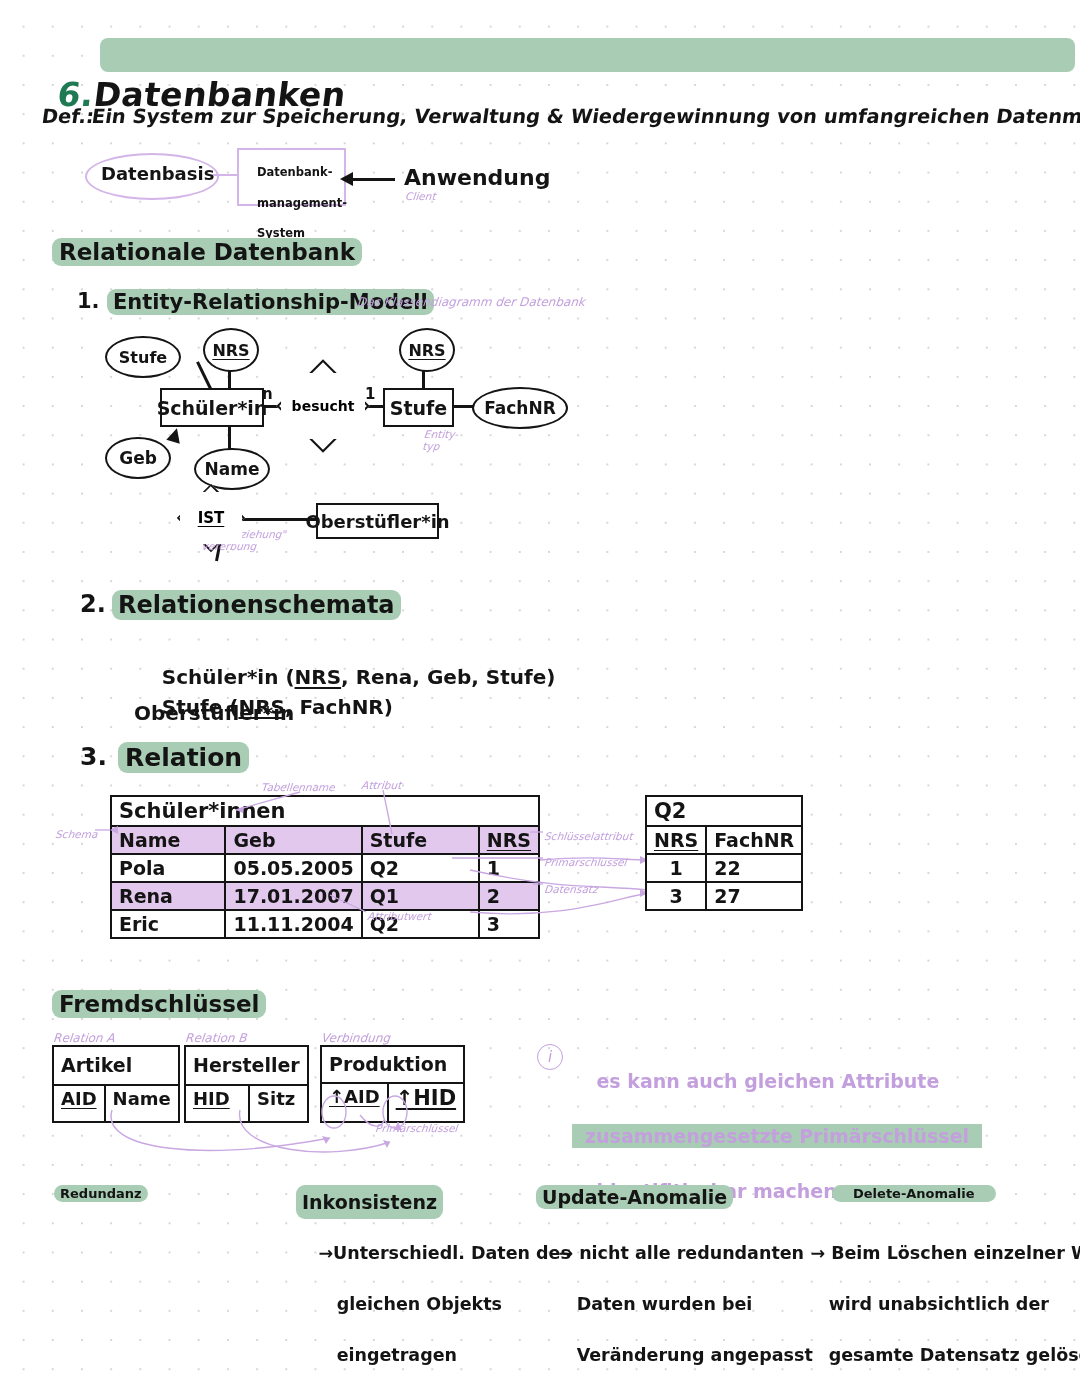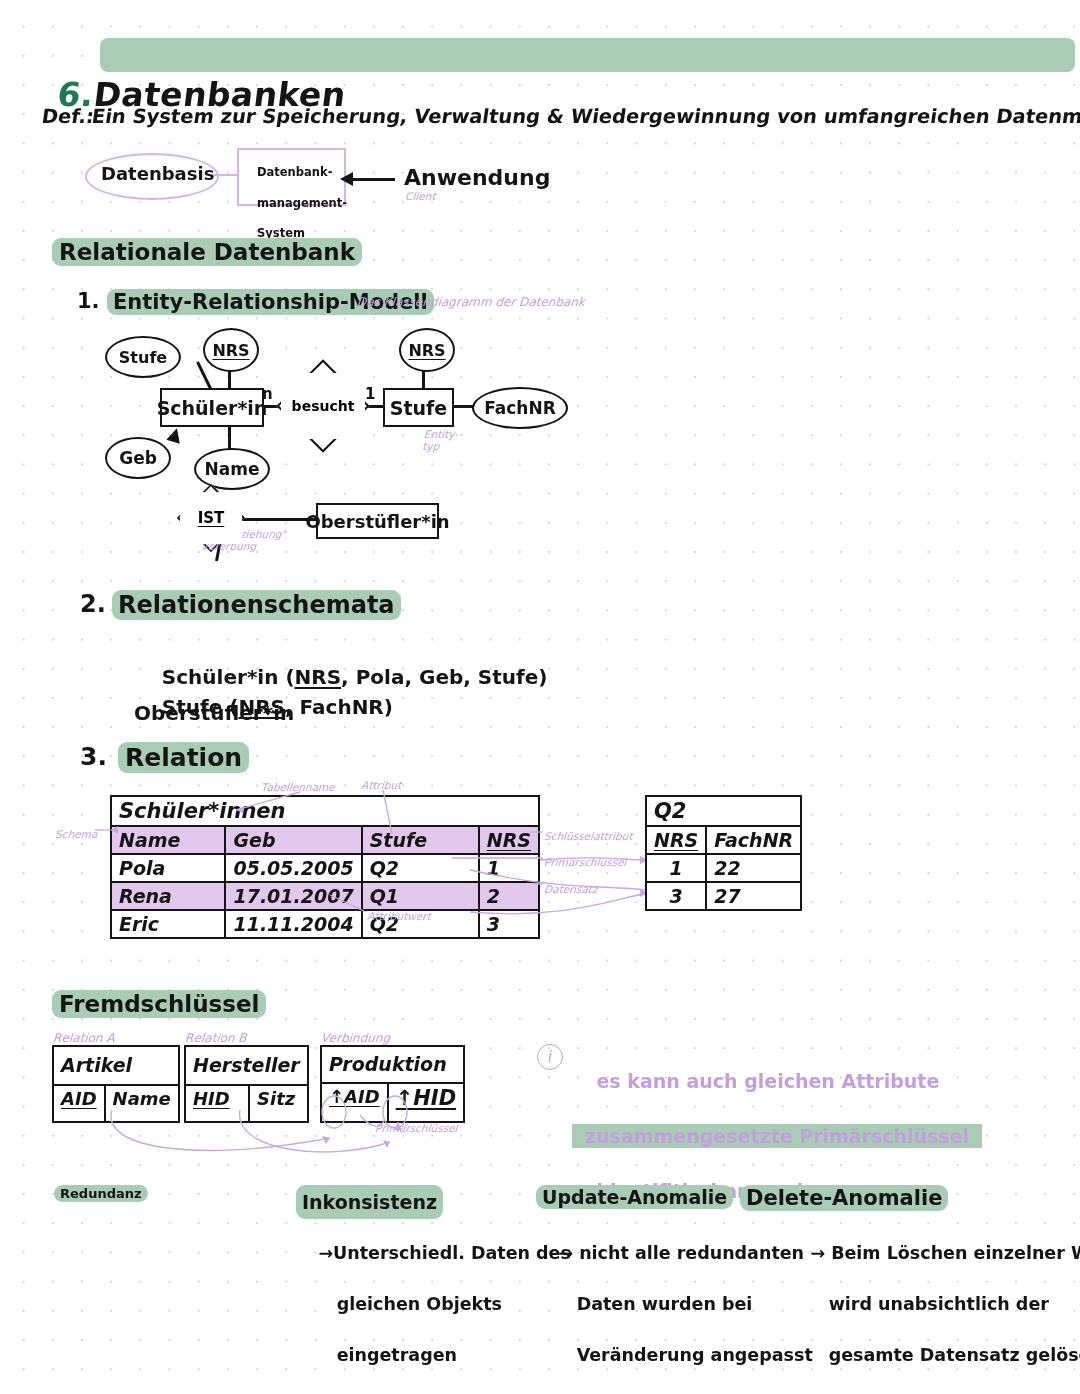", Pola, Geb, Stufe" span { text: Pola -> Rena }
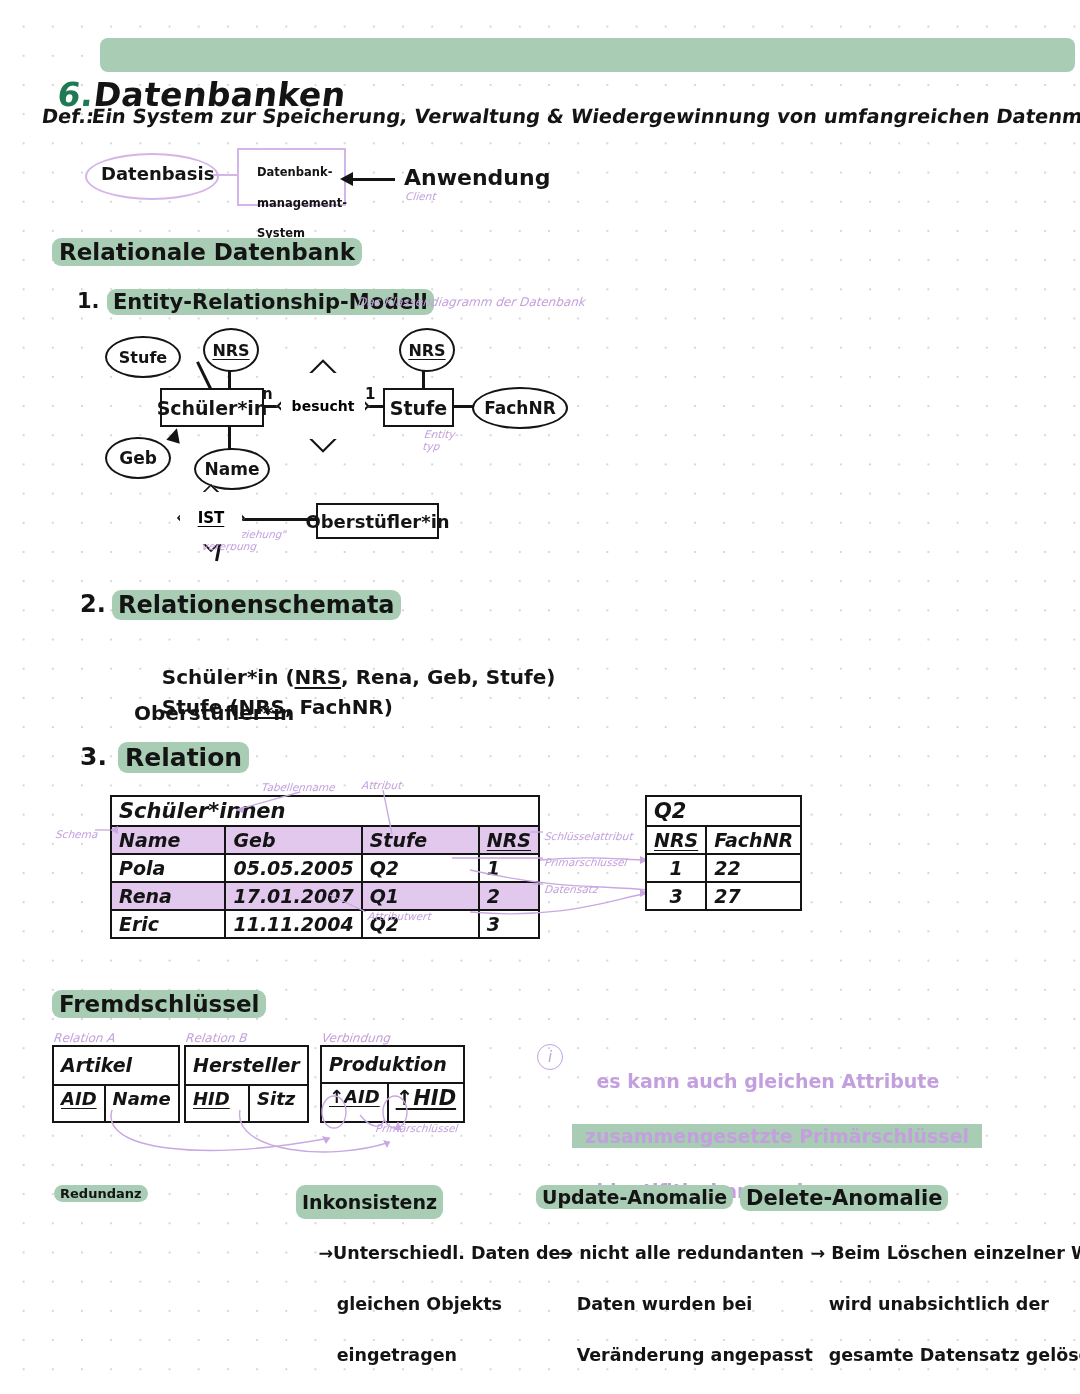"Schüler*innen" .tbl { font-style: italic -> none }
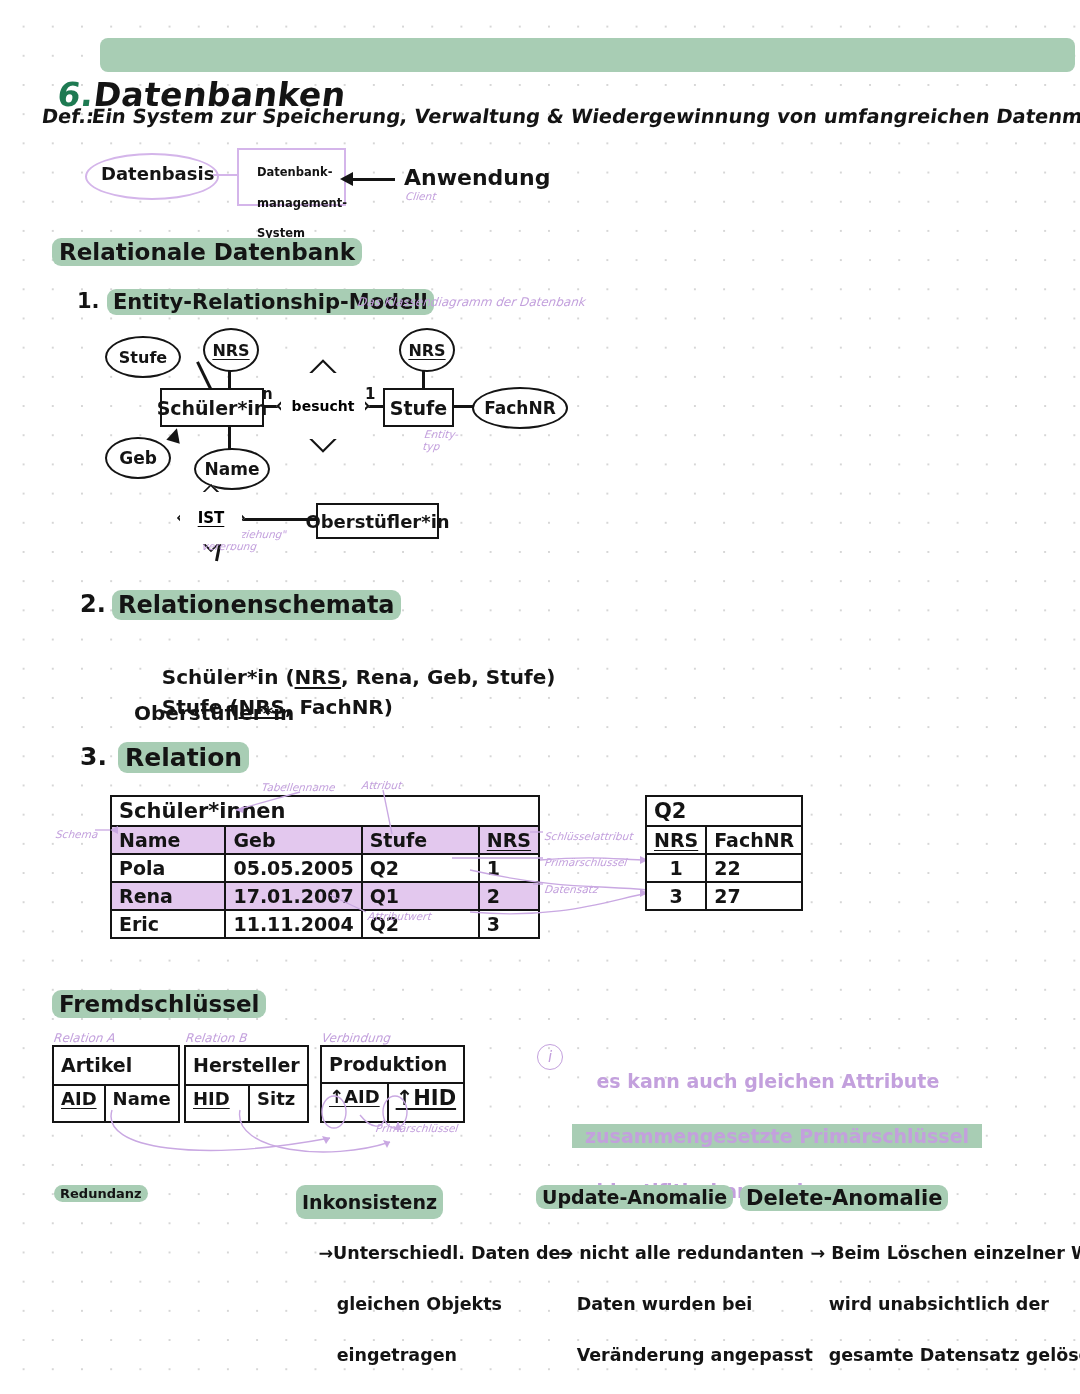"Delete-Anomalie" div.ink { font-size: 21px -> 13px; left: 740px -> 832px; padding: 1px 6px -> 1px 21px }
